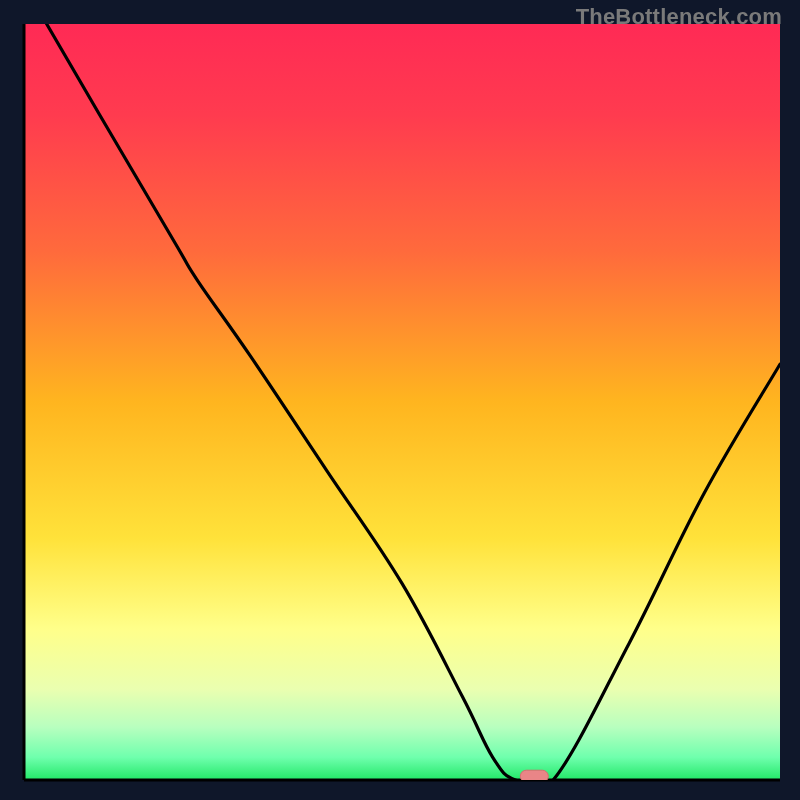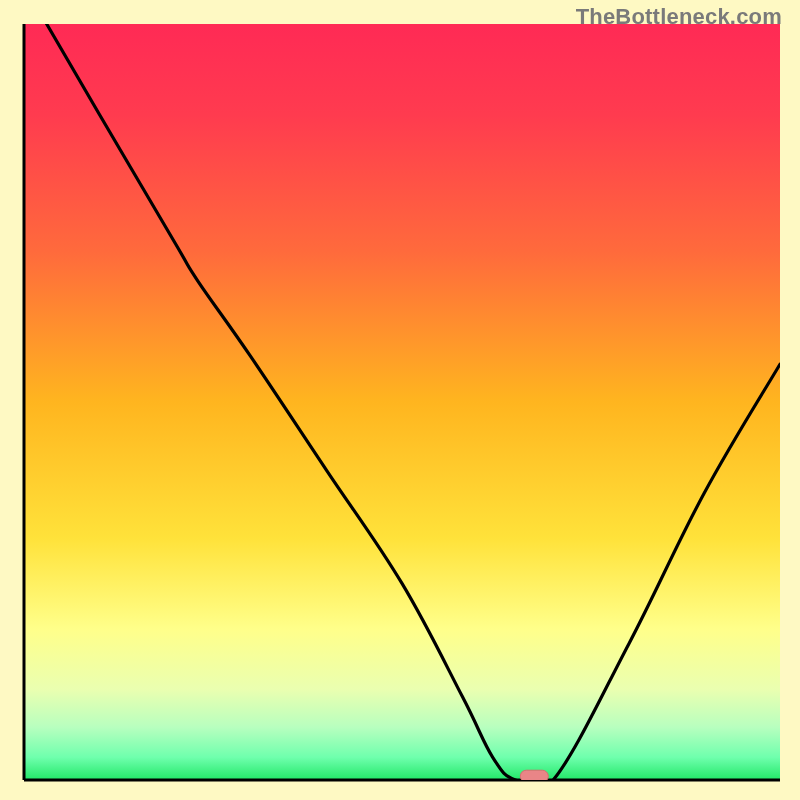"TheBottleneck.com" .chart-container { background: #fef9c3 -> #0f172a }
